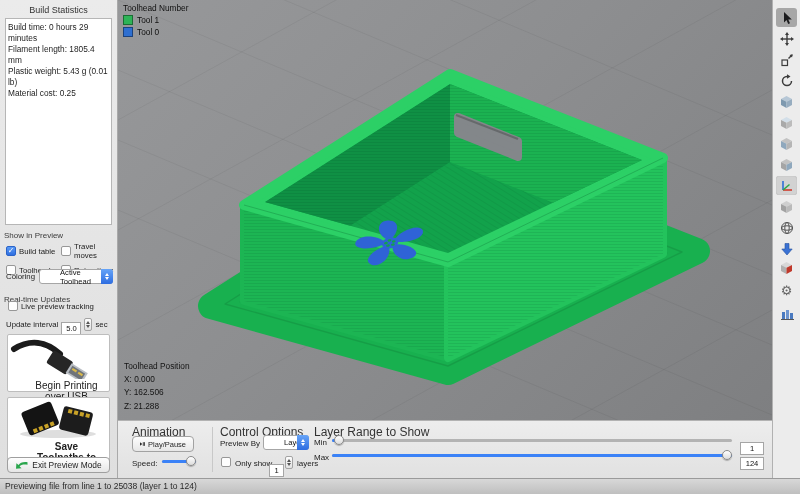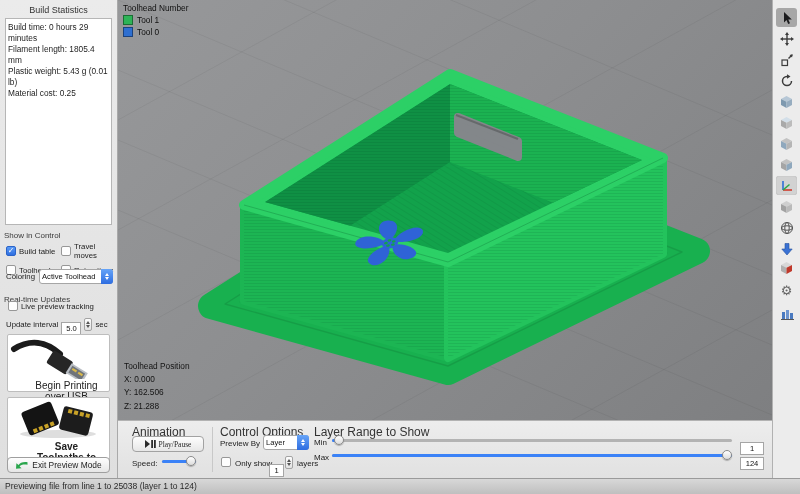"Show in Control" div.sec-label { text: Control -> Preview }
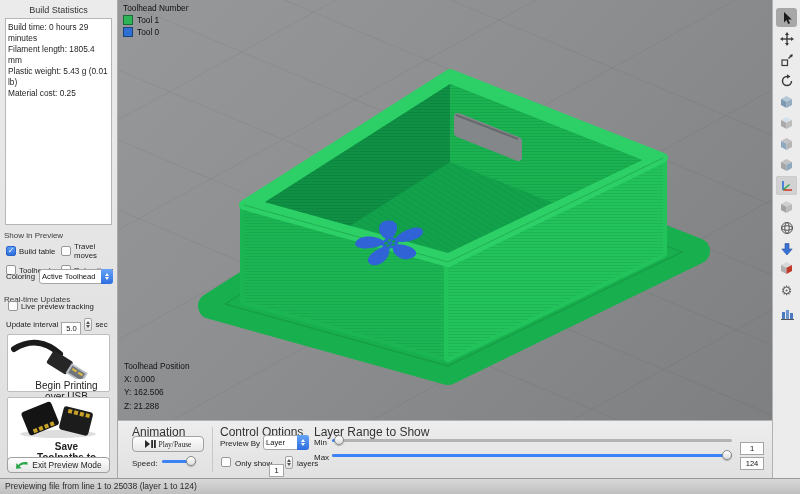"Active Toolhead" .select { padding: 0 15px 0 2px -> 0 15px 0 20px }
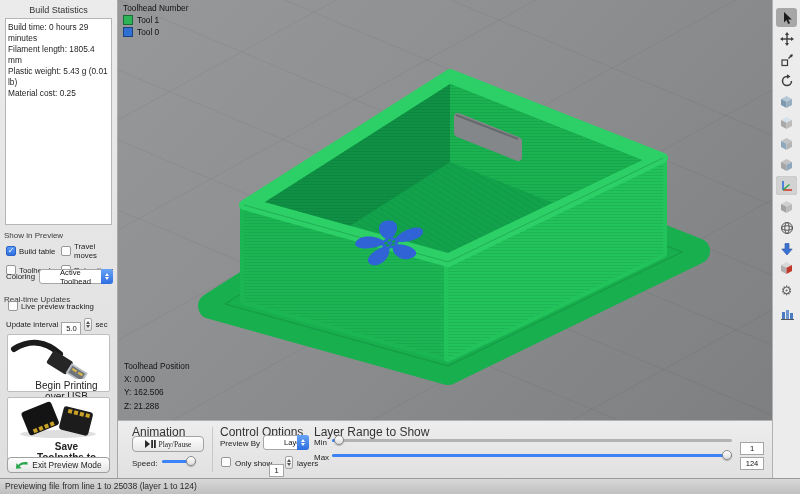"Play/Pause" .pp-btn { font-family: Liberation Serif, serif -> Liberation Sans, sans-serif; width: 72px -> 62px }
